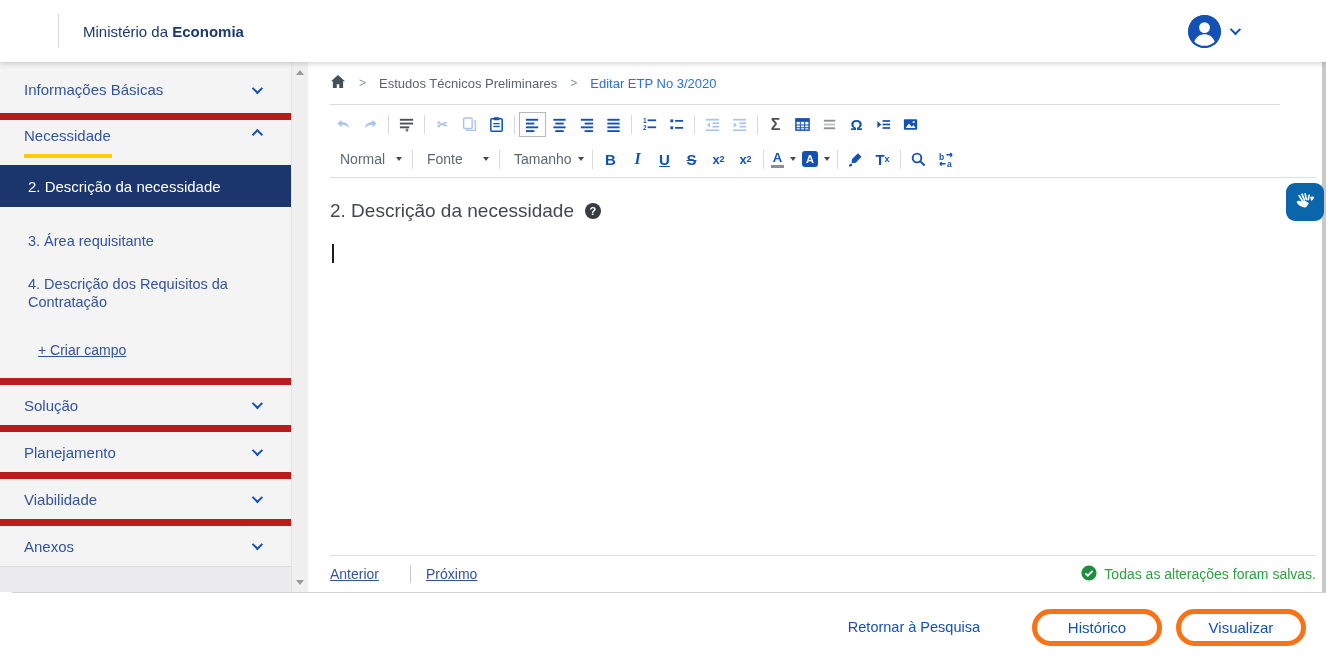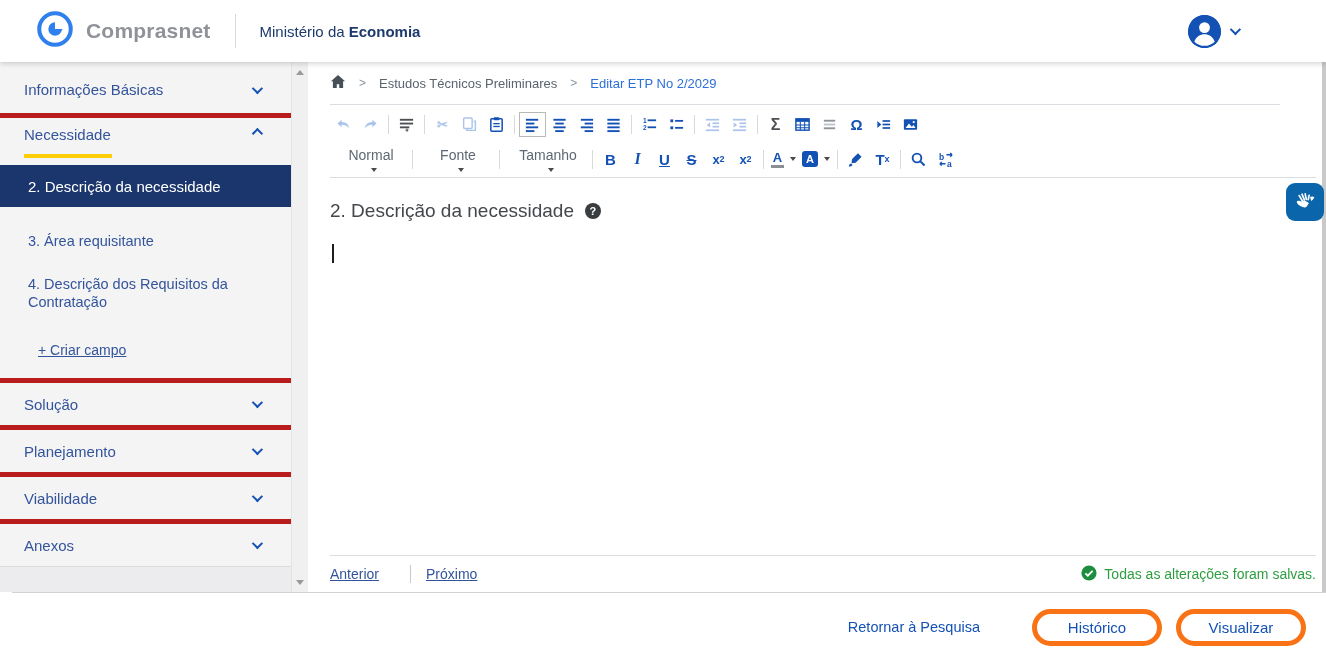"Comprasnet" div.brand { html: <div> <span> <svg> <circle></circle> <path></path> <path></path> </svg> </span> <span>Comprasnet</span> </div> -> none }
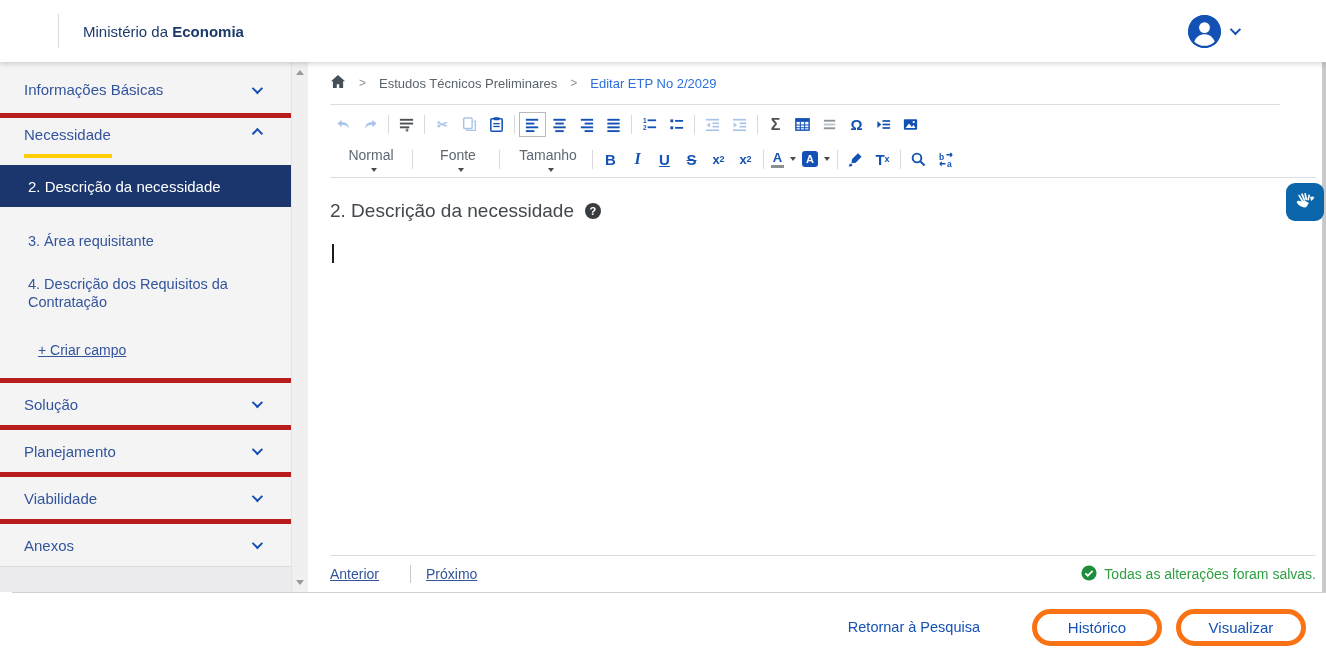"Editar ETP No 2/2029" span.current { text: 2/2029 -> 3/2020 }
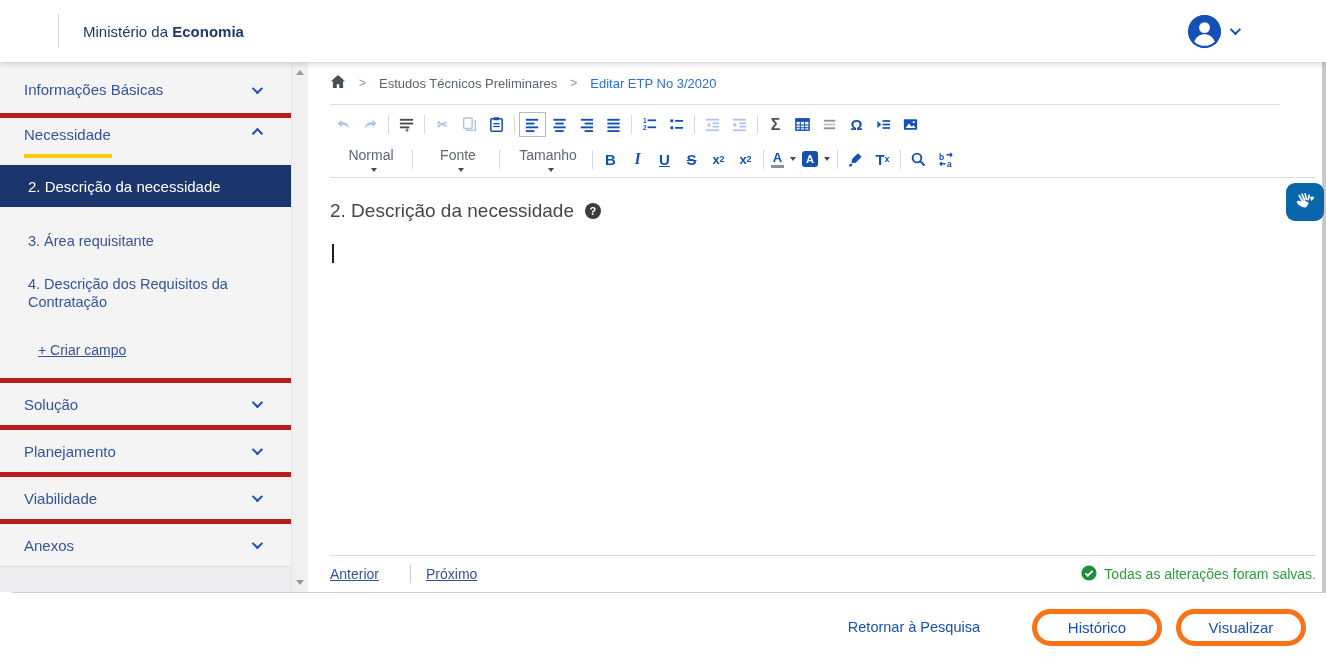"Necessidade" .bt { border-top: 5px solid #b91c1c -> 7px solid #b91c1c }
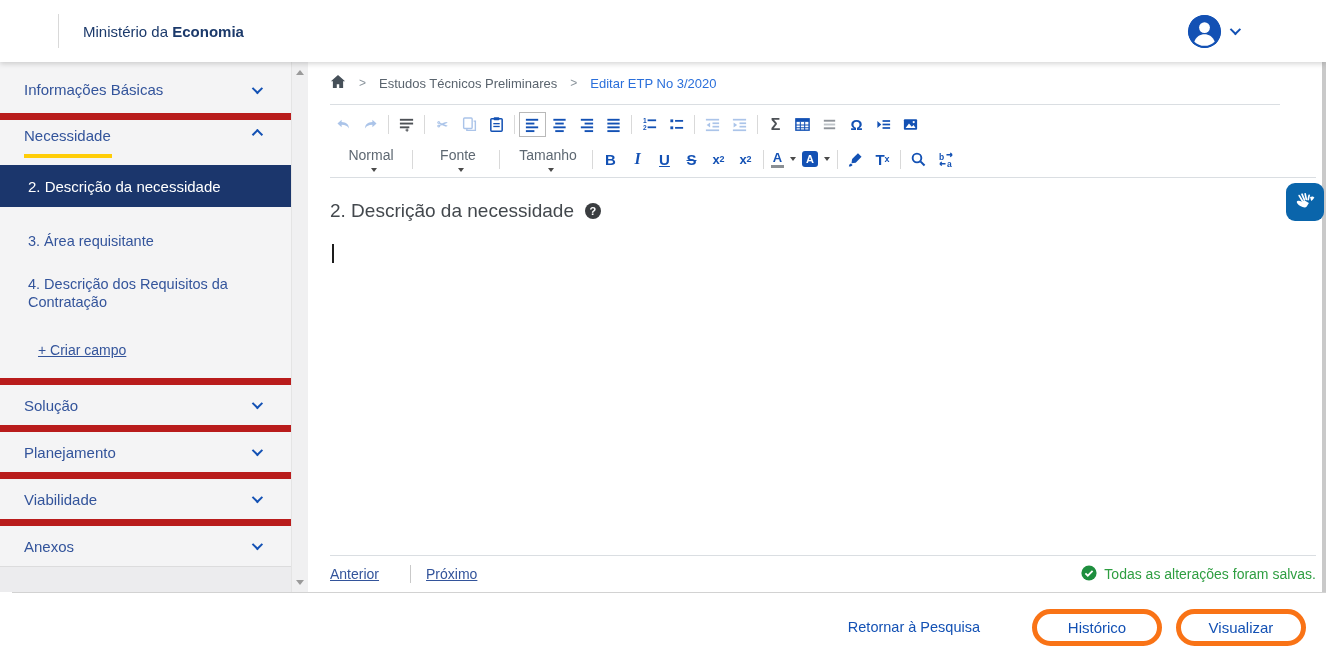"Normal" .dd { flex-direction: column -> none }
